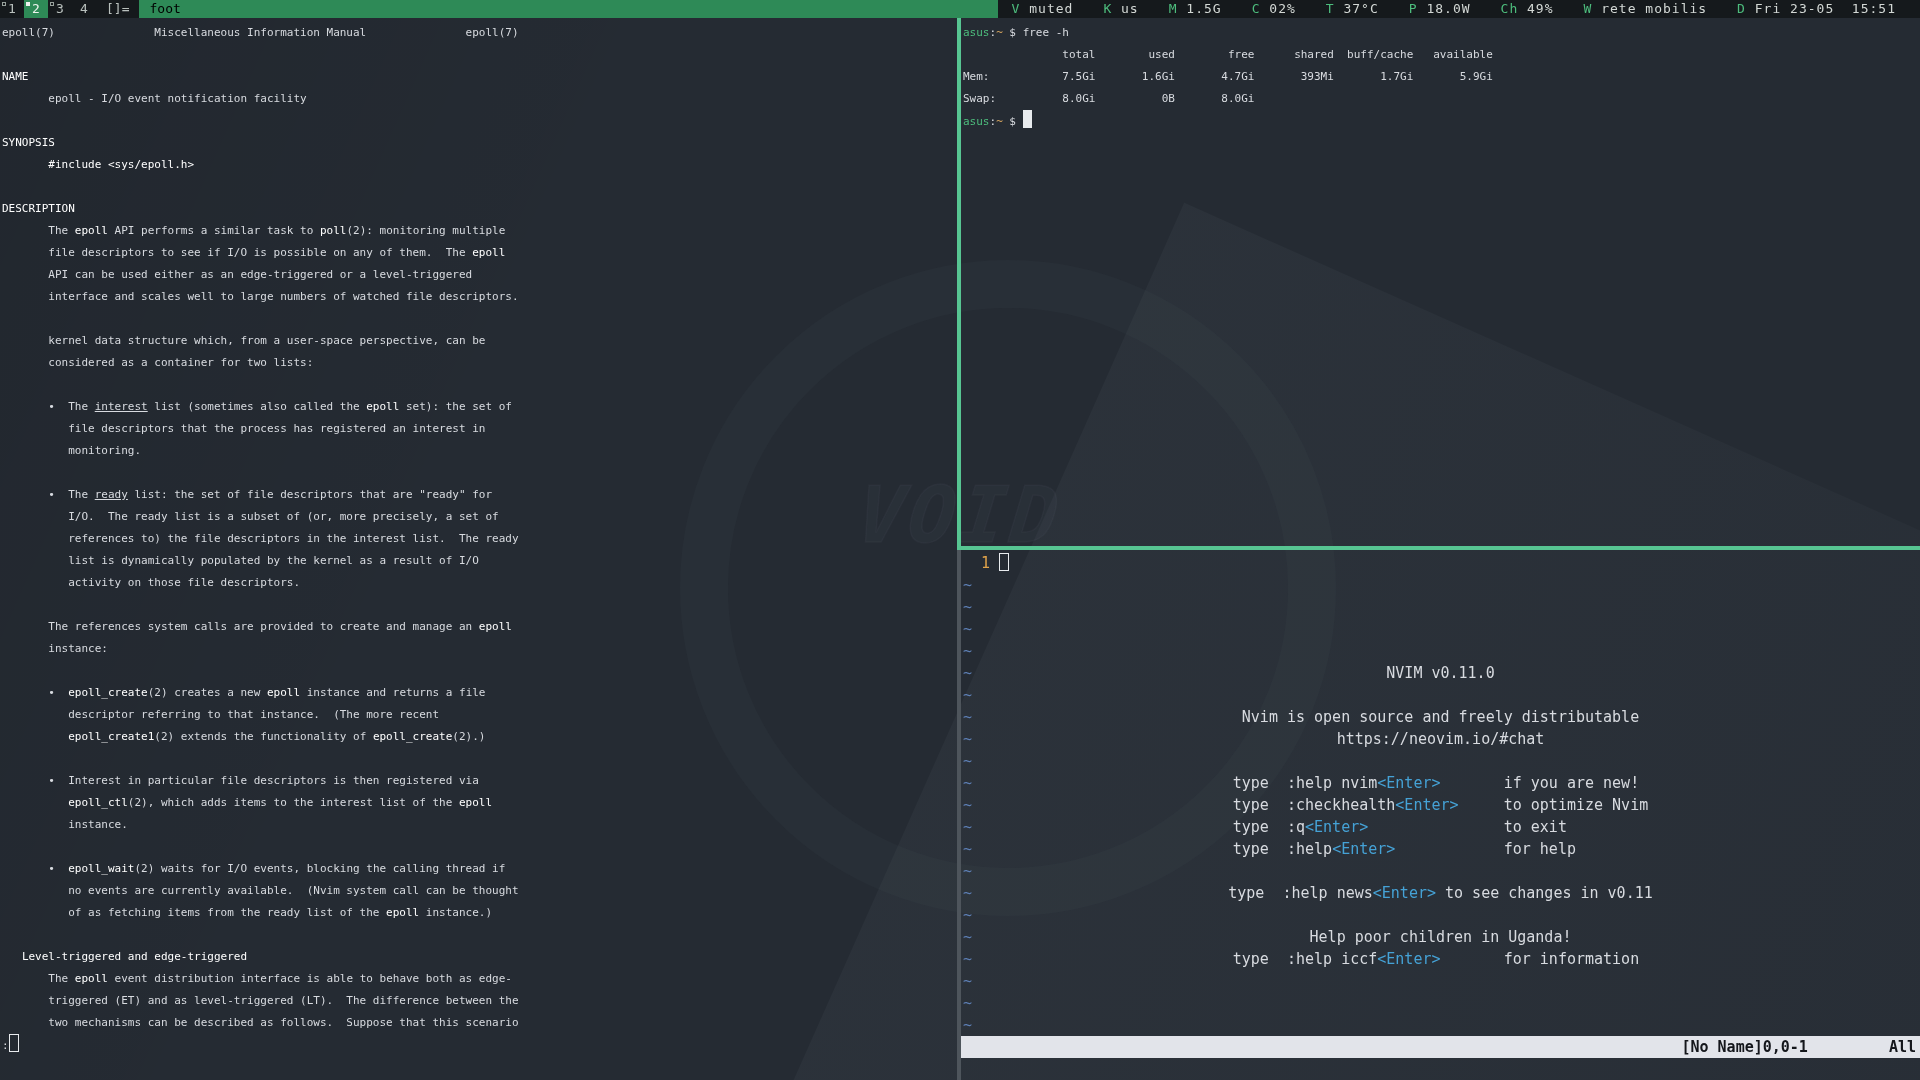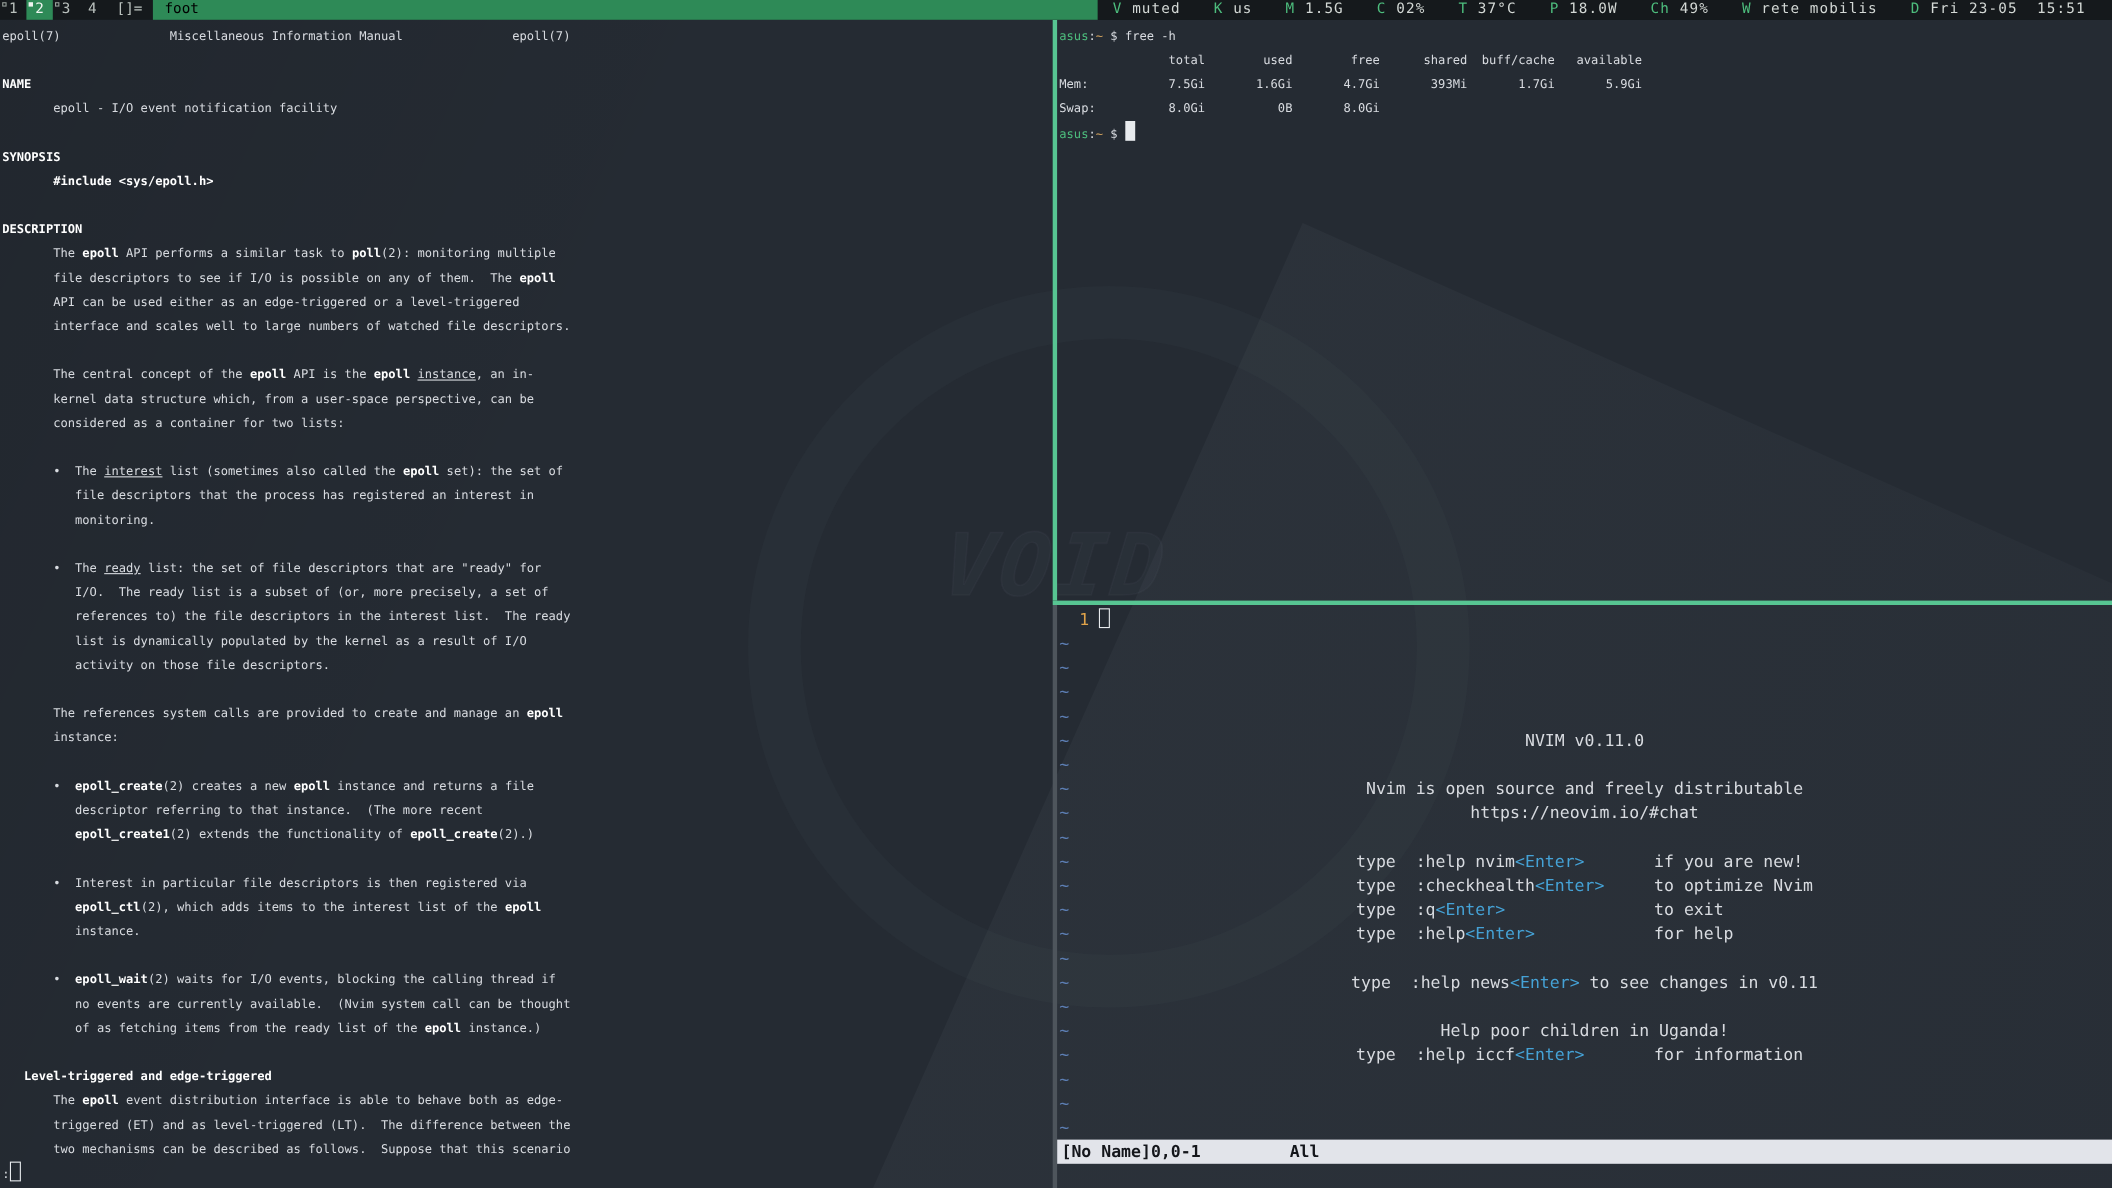"NAME" .b { font-weight: bold -> normal }
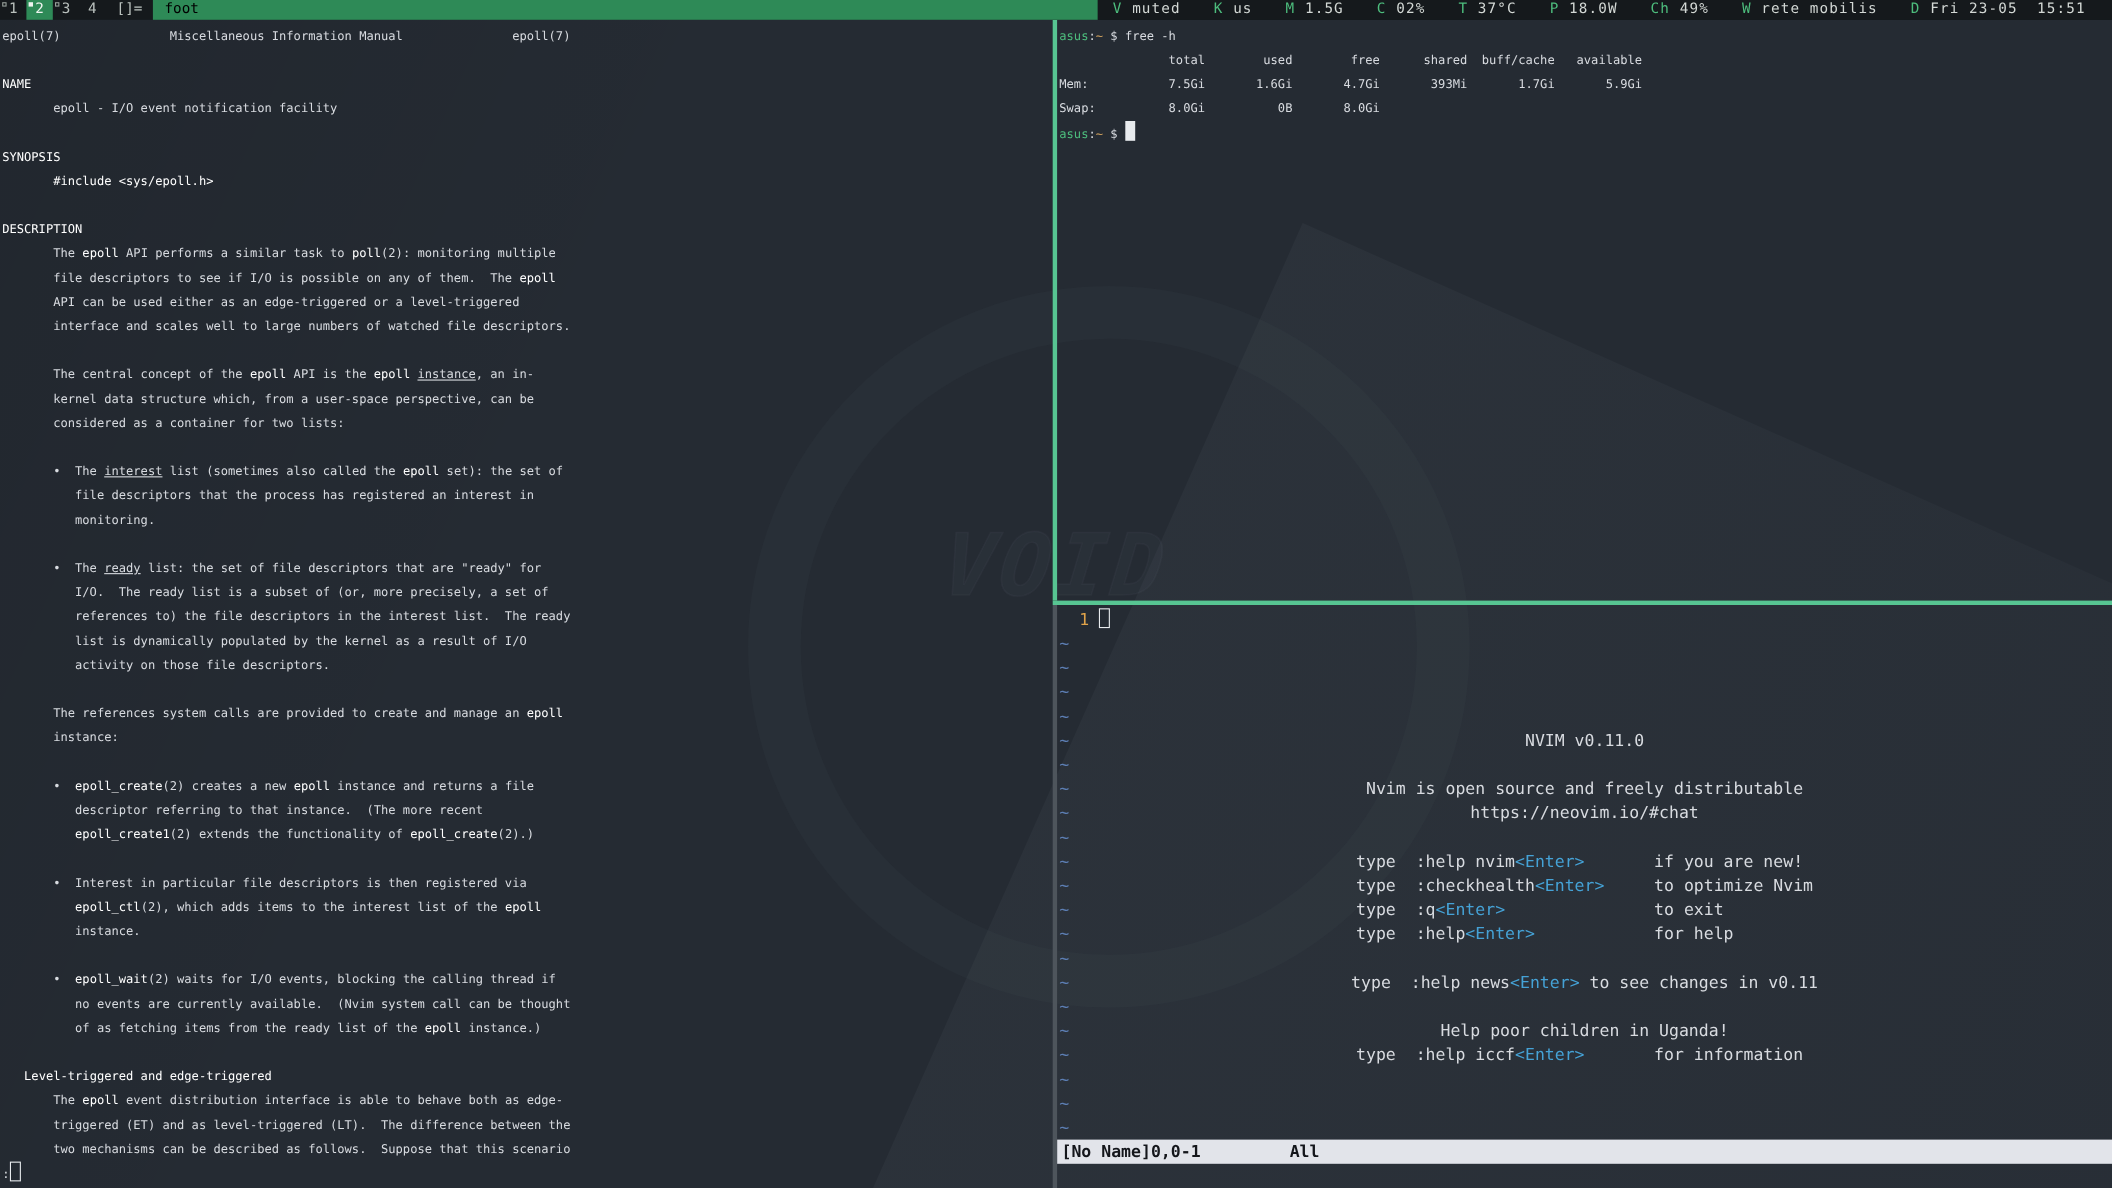"The central concept of the" div.mline { html: <div><span> The central concept of the </span><span>epoll</span><span> API is the </span><span>epoll</span><span> </span><span>instance</span><span>, an in-</span></div> -> none }
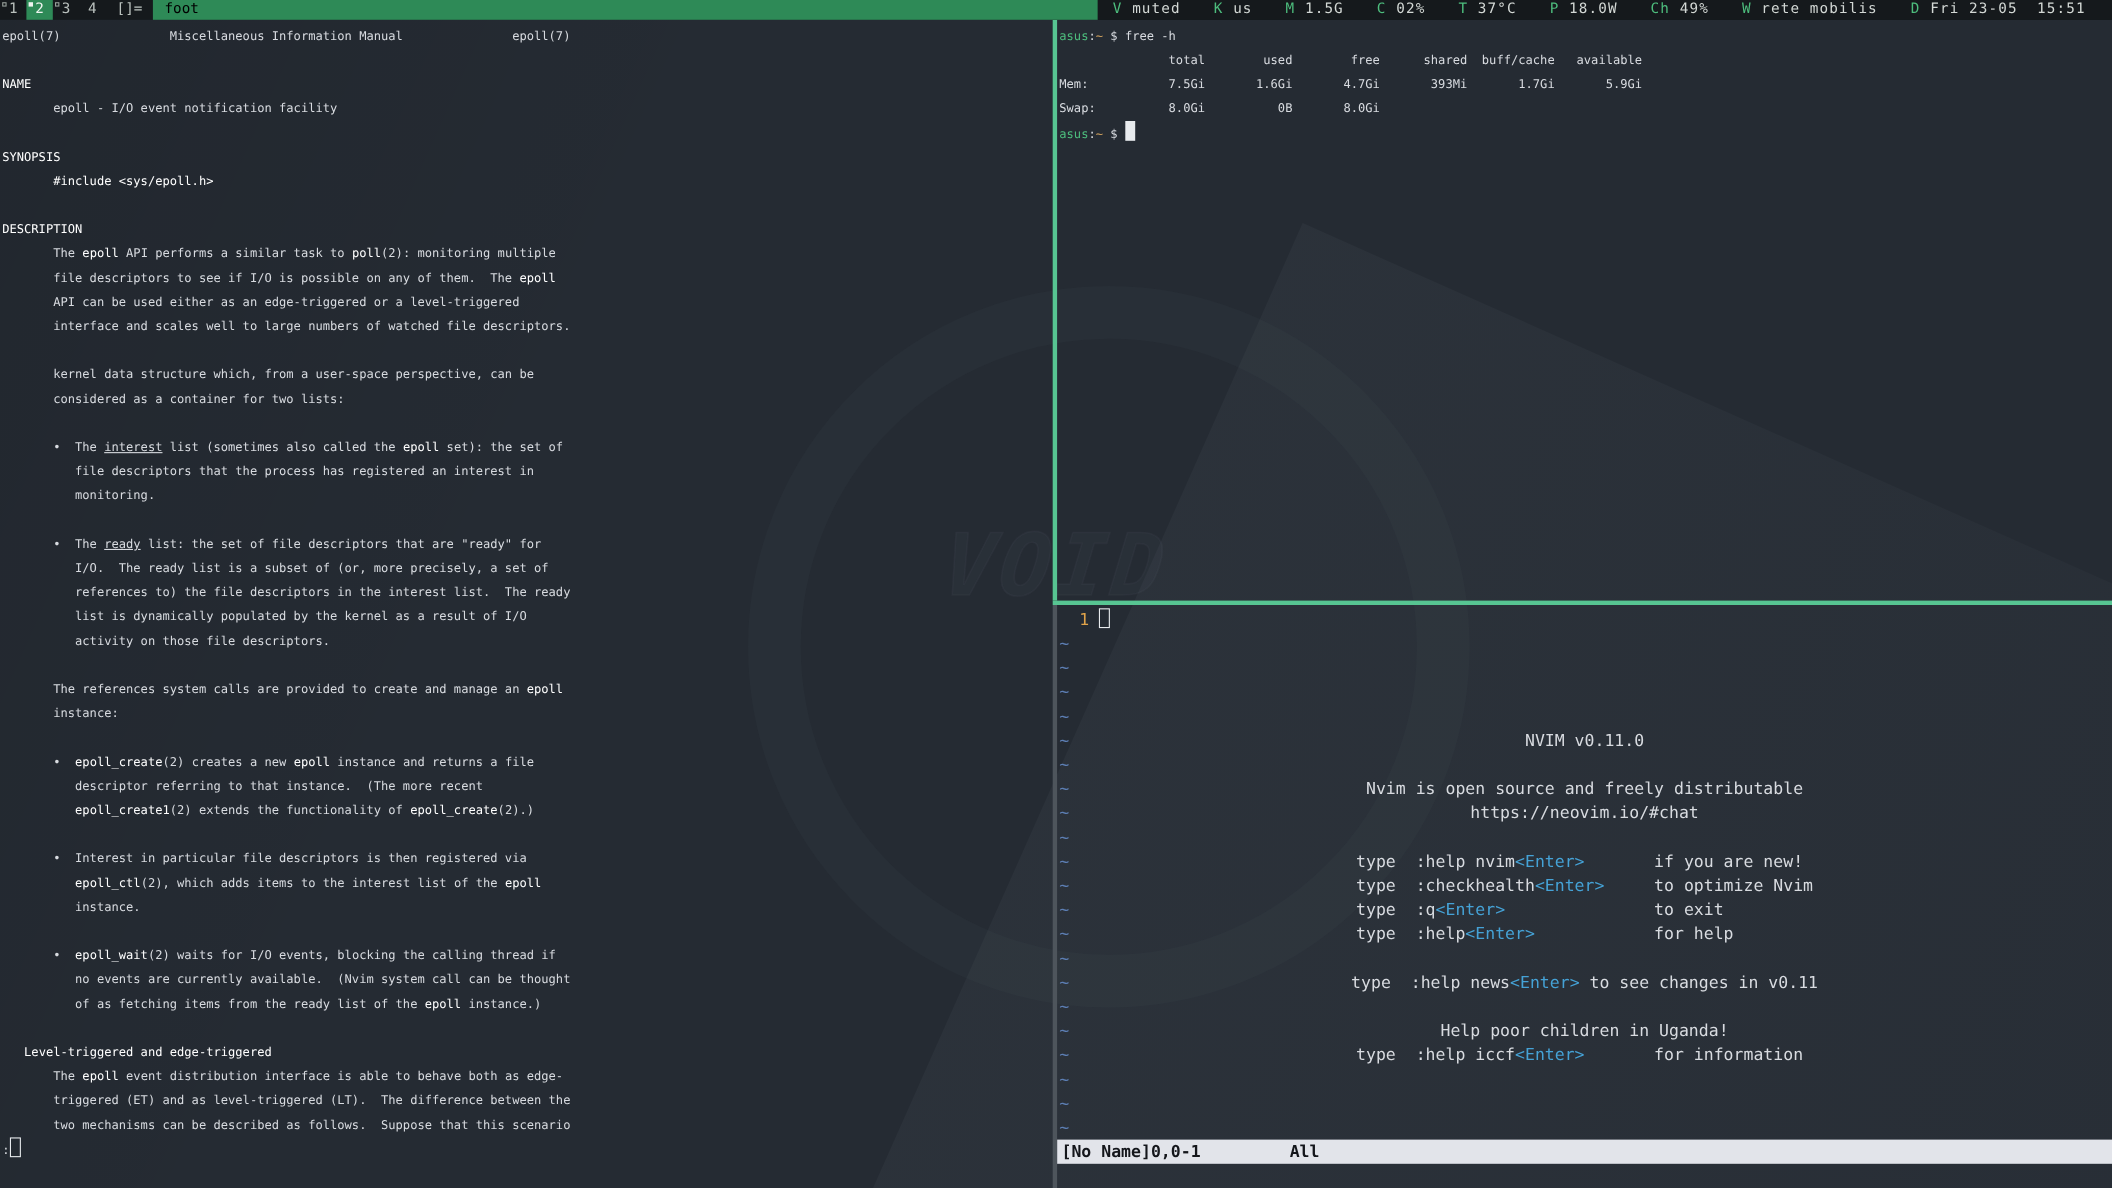"[No Name]" .statusline { justify-content: flex-start -> flex-end }
